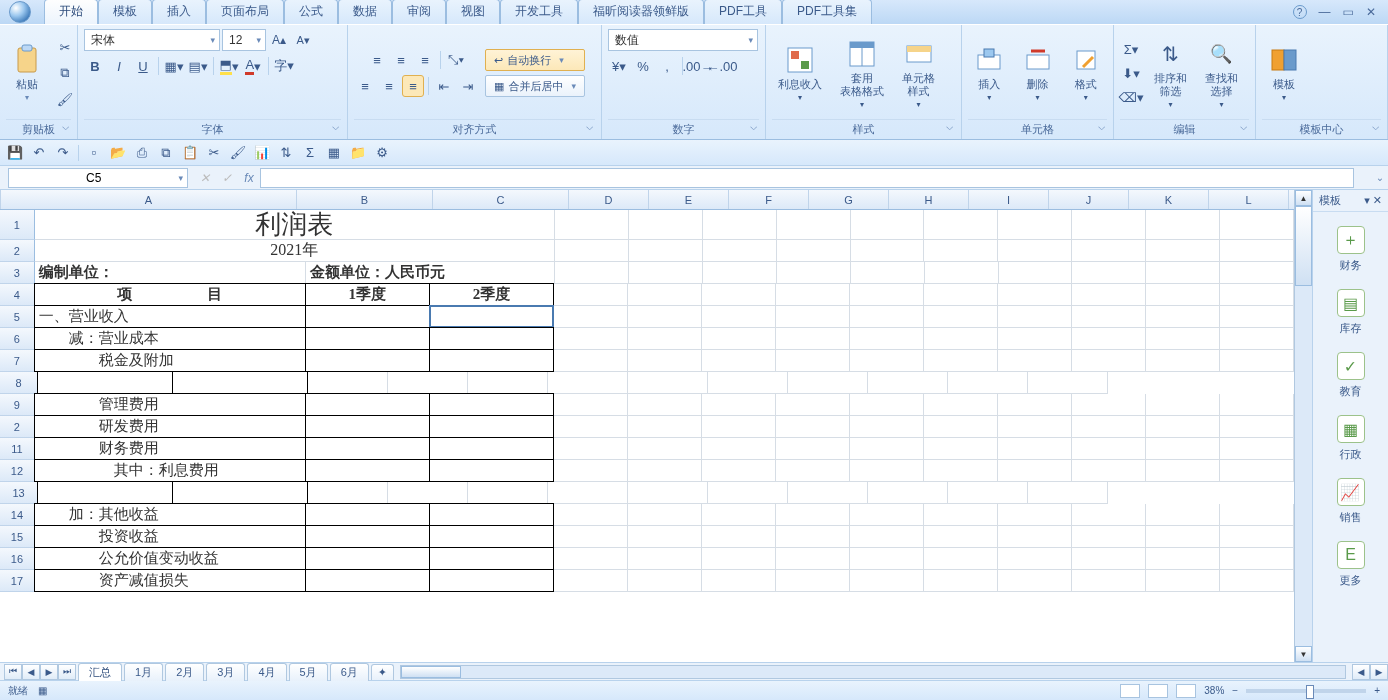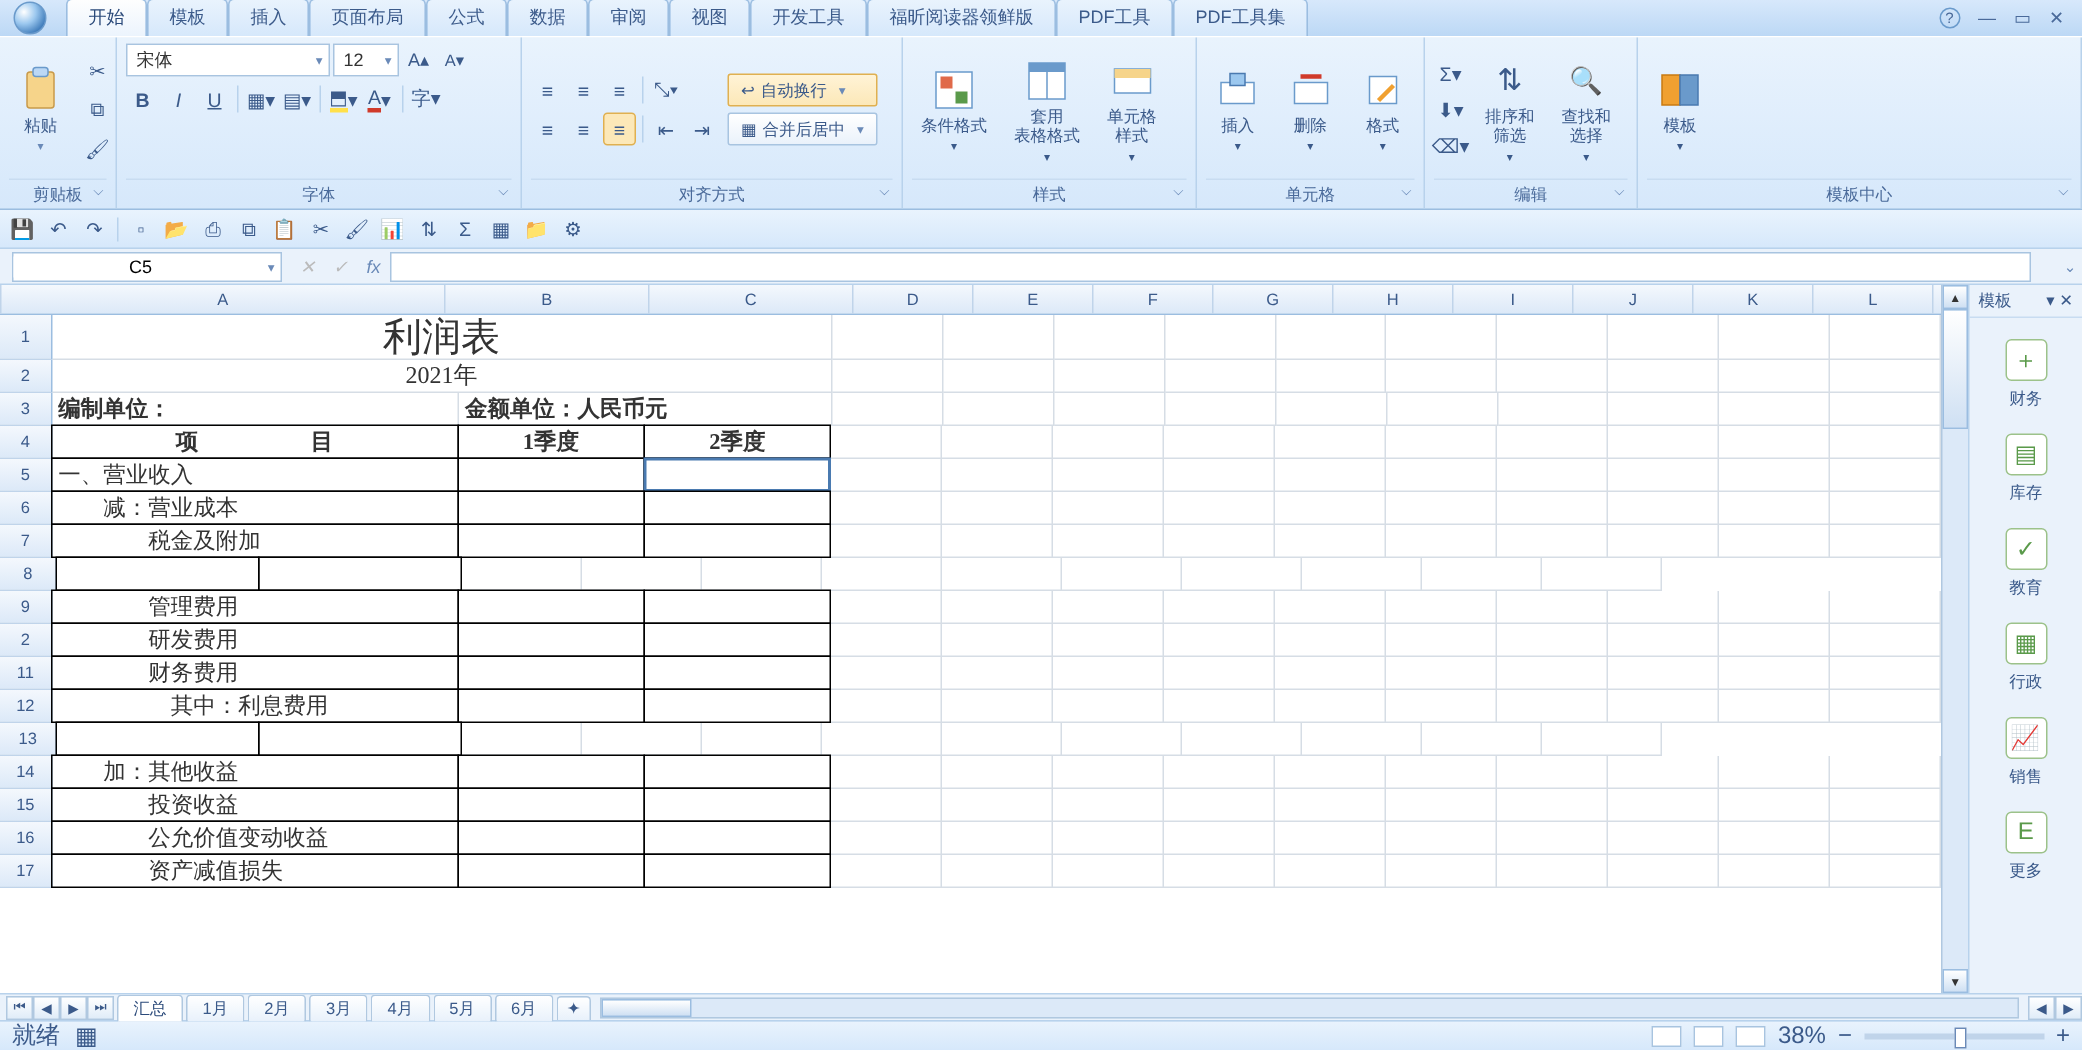"宋体" .row { justify-content: none -> center }
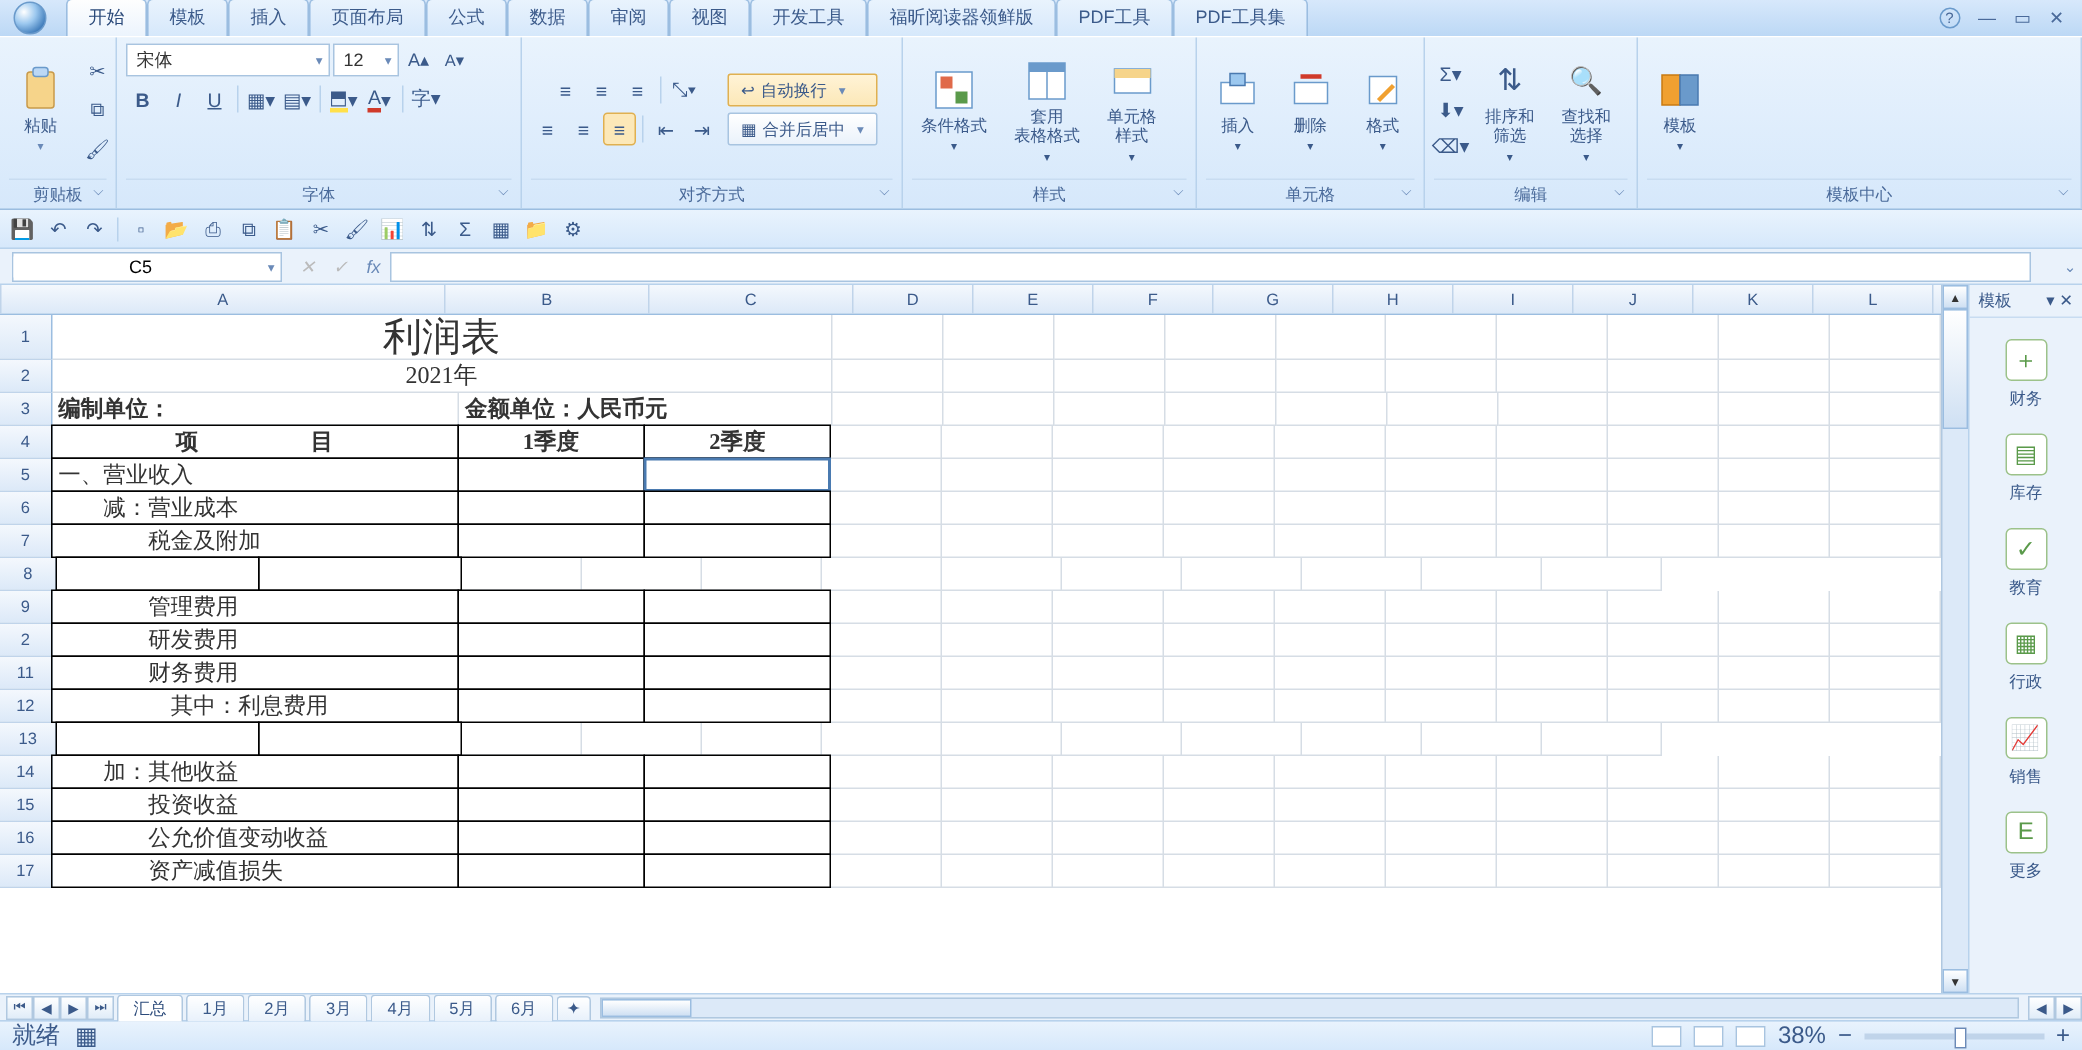"数值" div.group { html: none -> <div> <div> <div>数值</div> <div> <div>¥▾</div> <div>%</div> <div>,</div> <span></span> <div>.00→</div> <div>←.00</div> </div> </div> <div>数字</div> </div> }
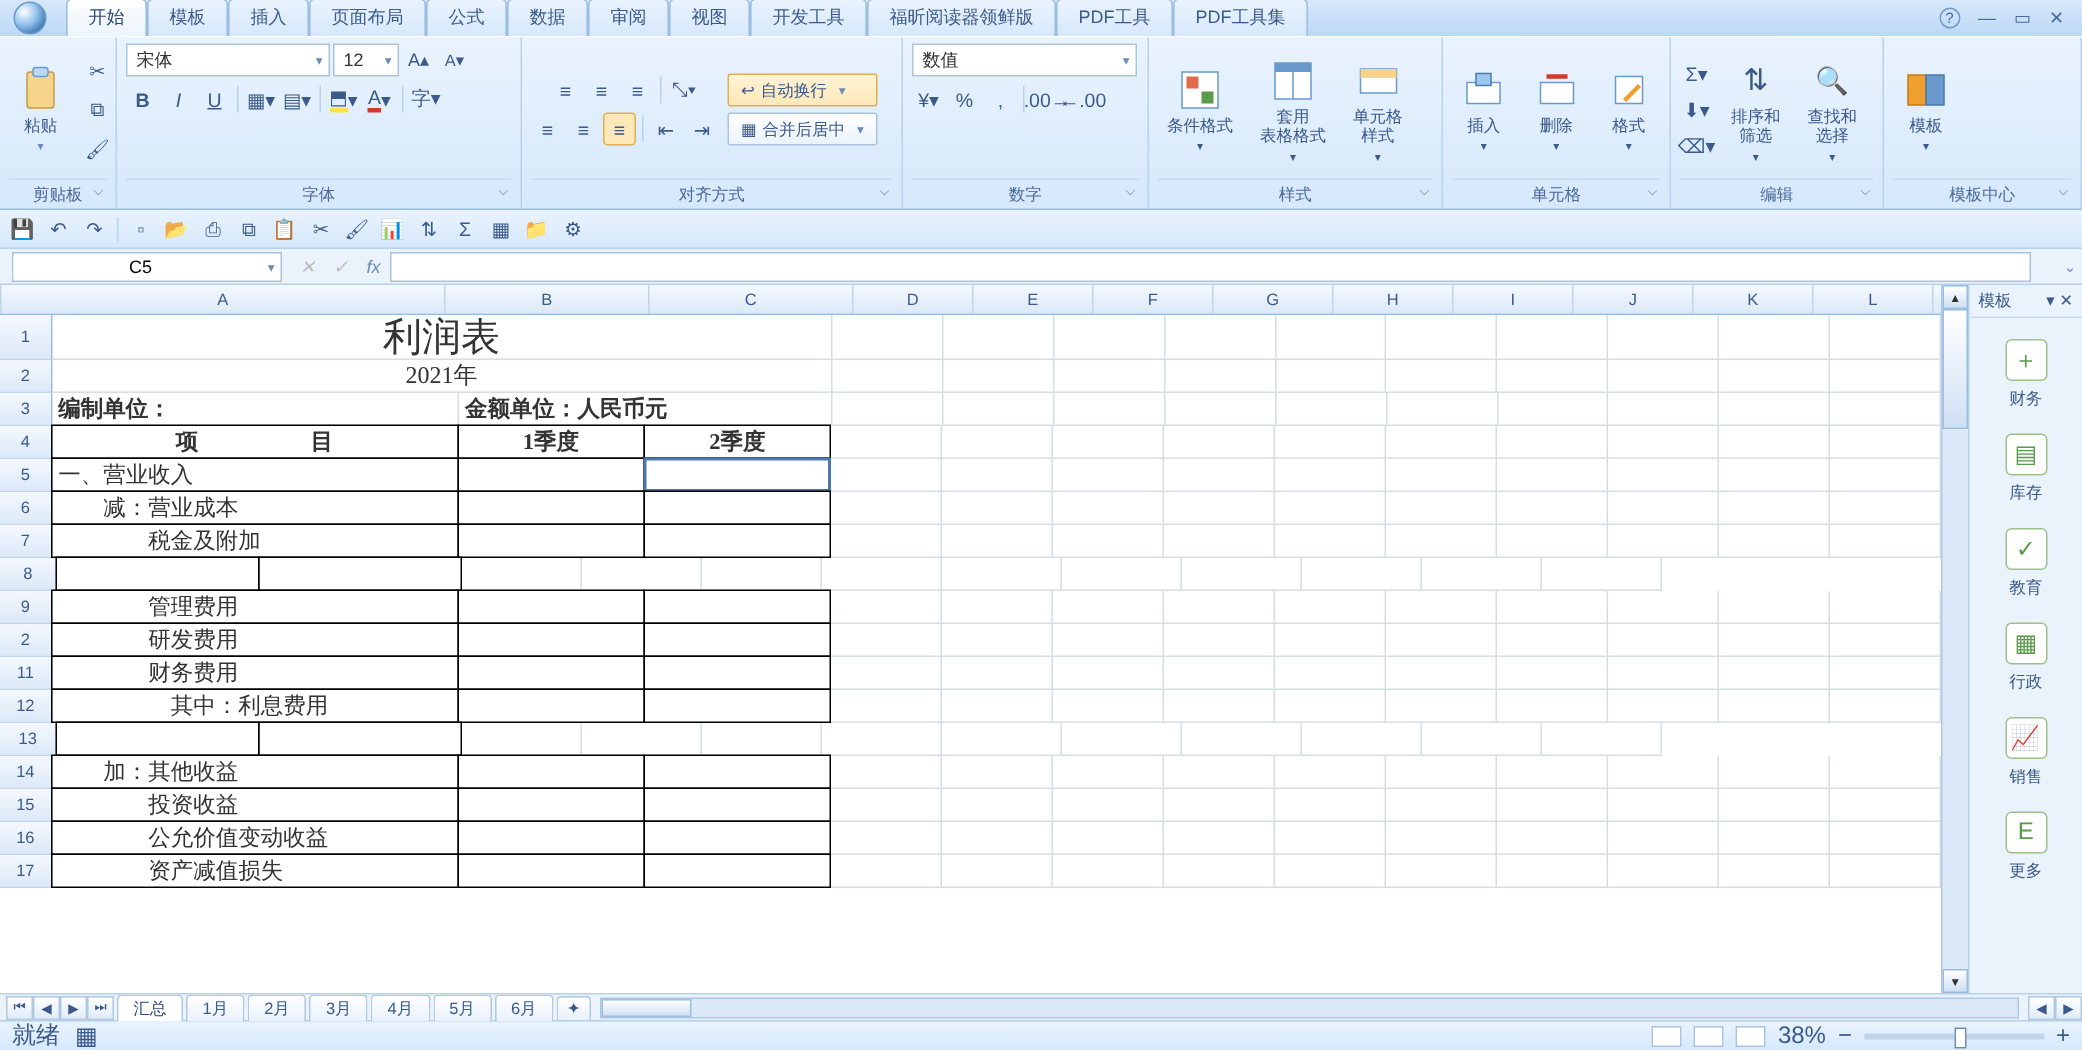"条件格式" div.lbl { text: 条件格式 -> 利息收入 }
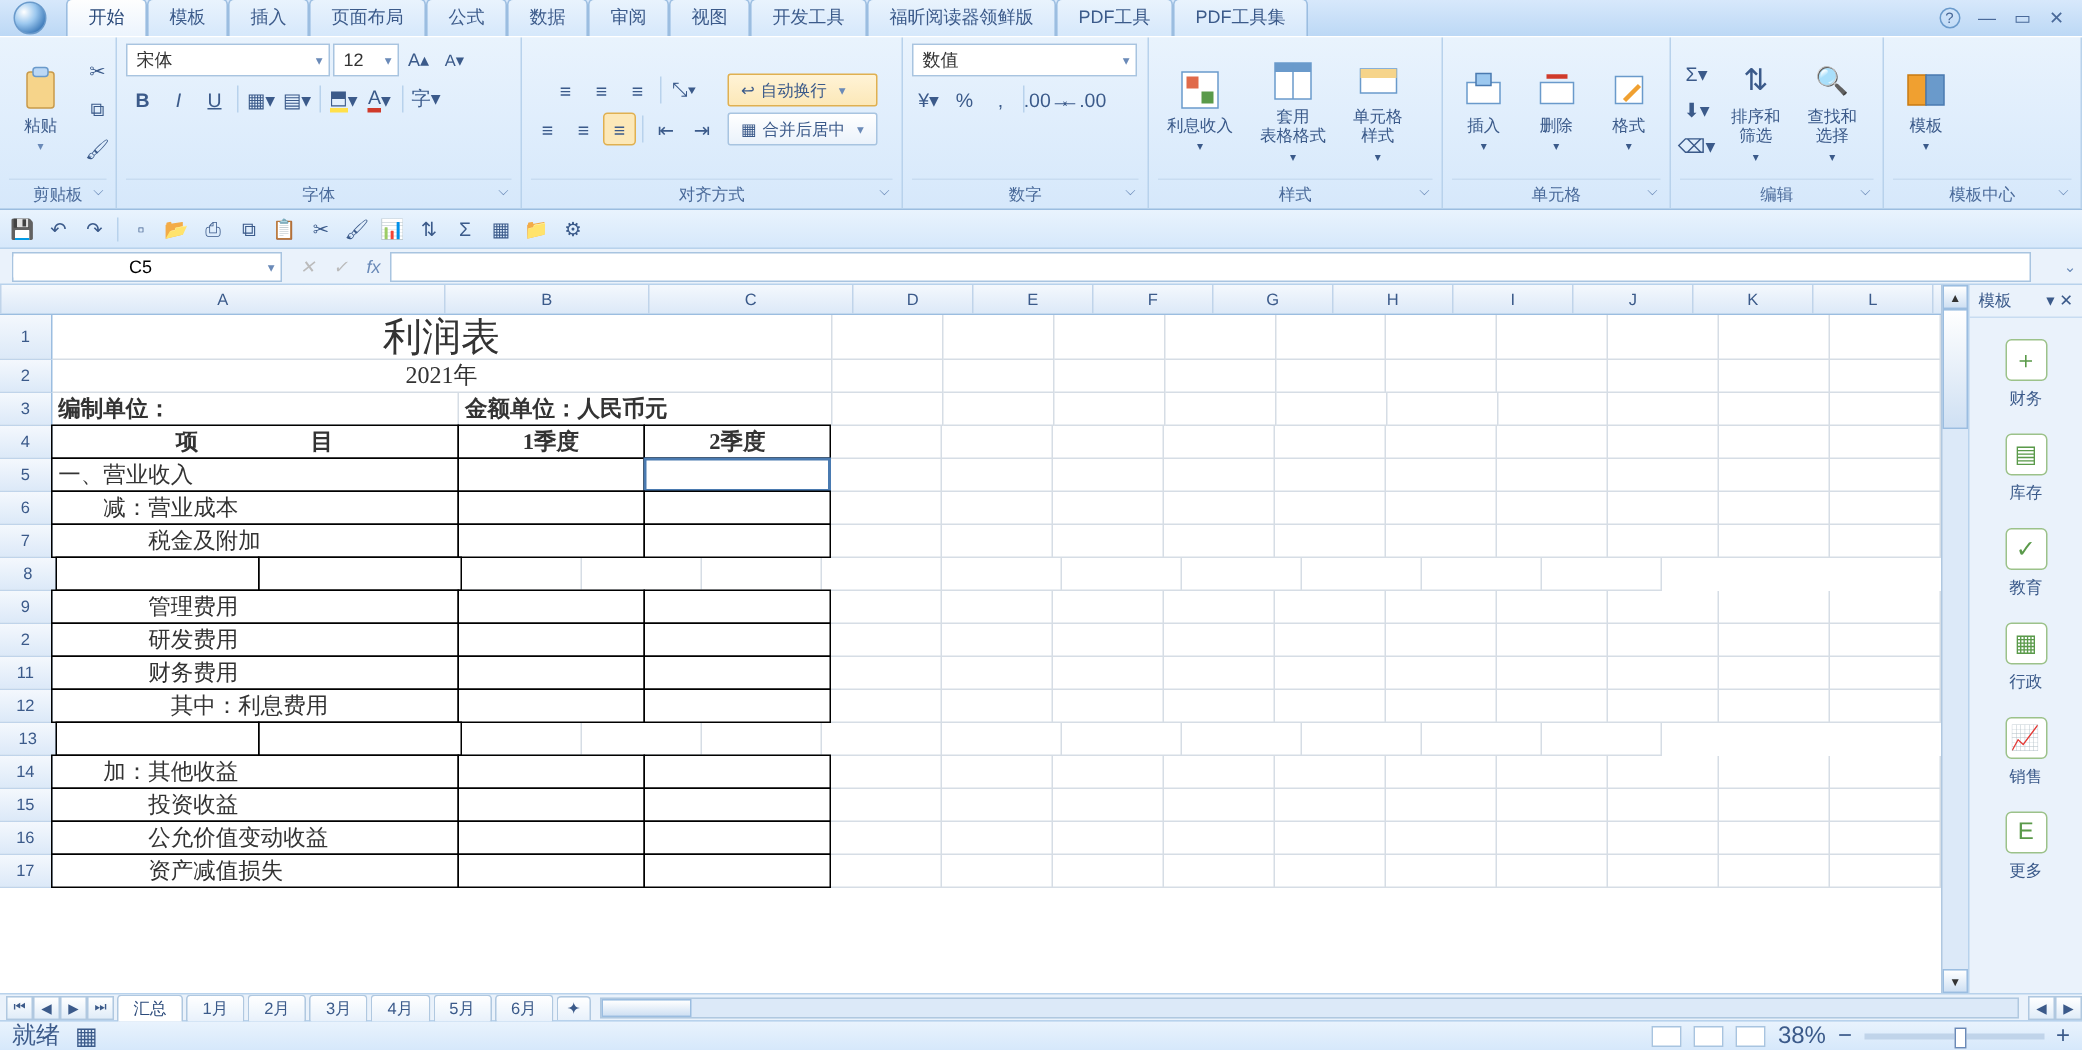"就绪" .status { font-size: 16px -> 10px }
